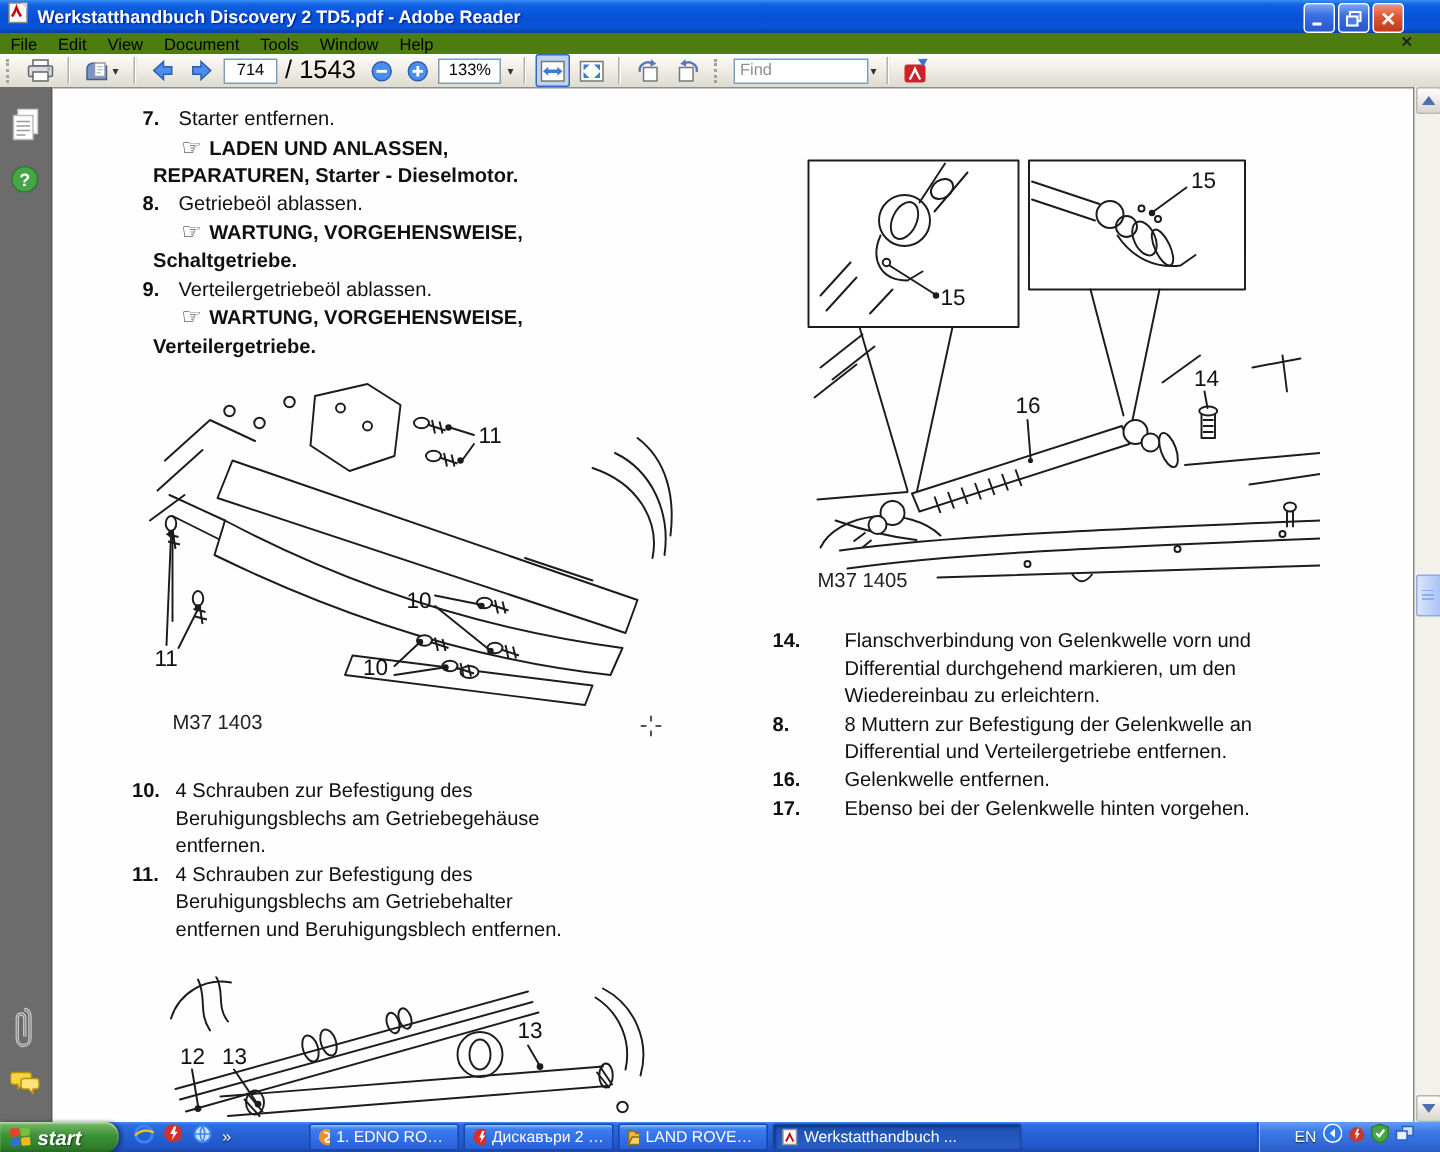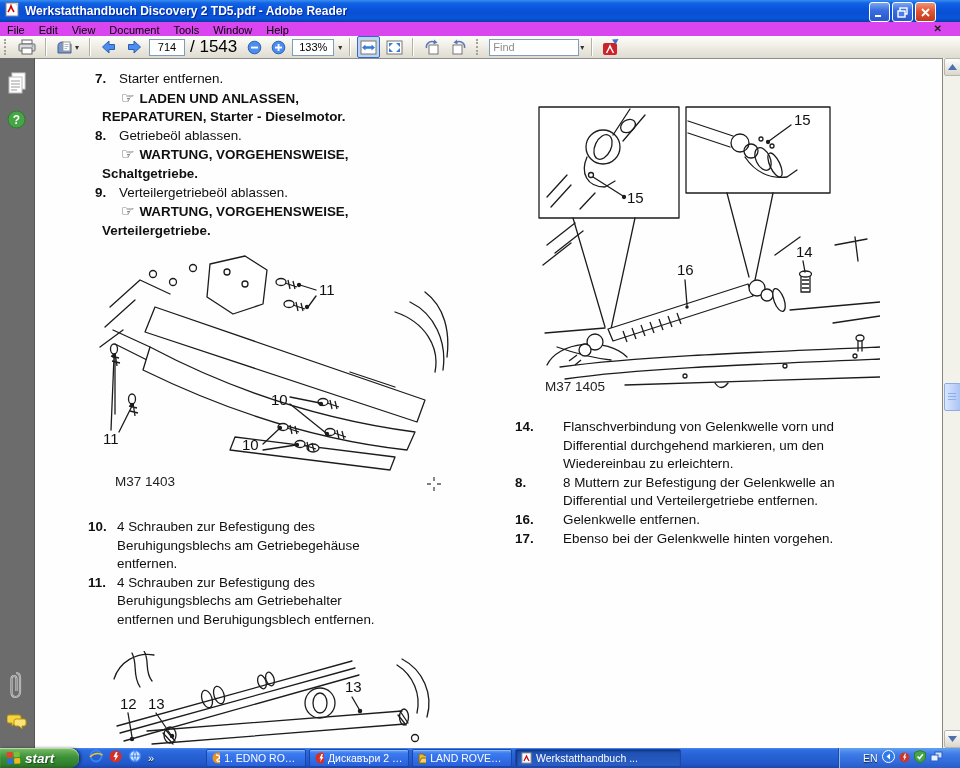"File" .menubar { background: #d946ef -> #4d7c0f }
